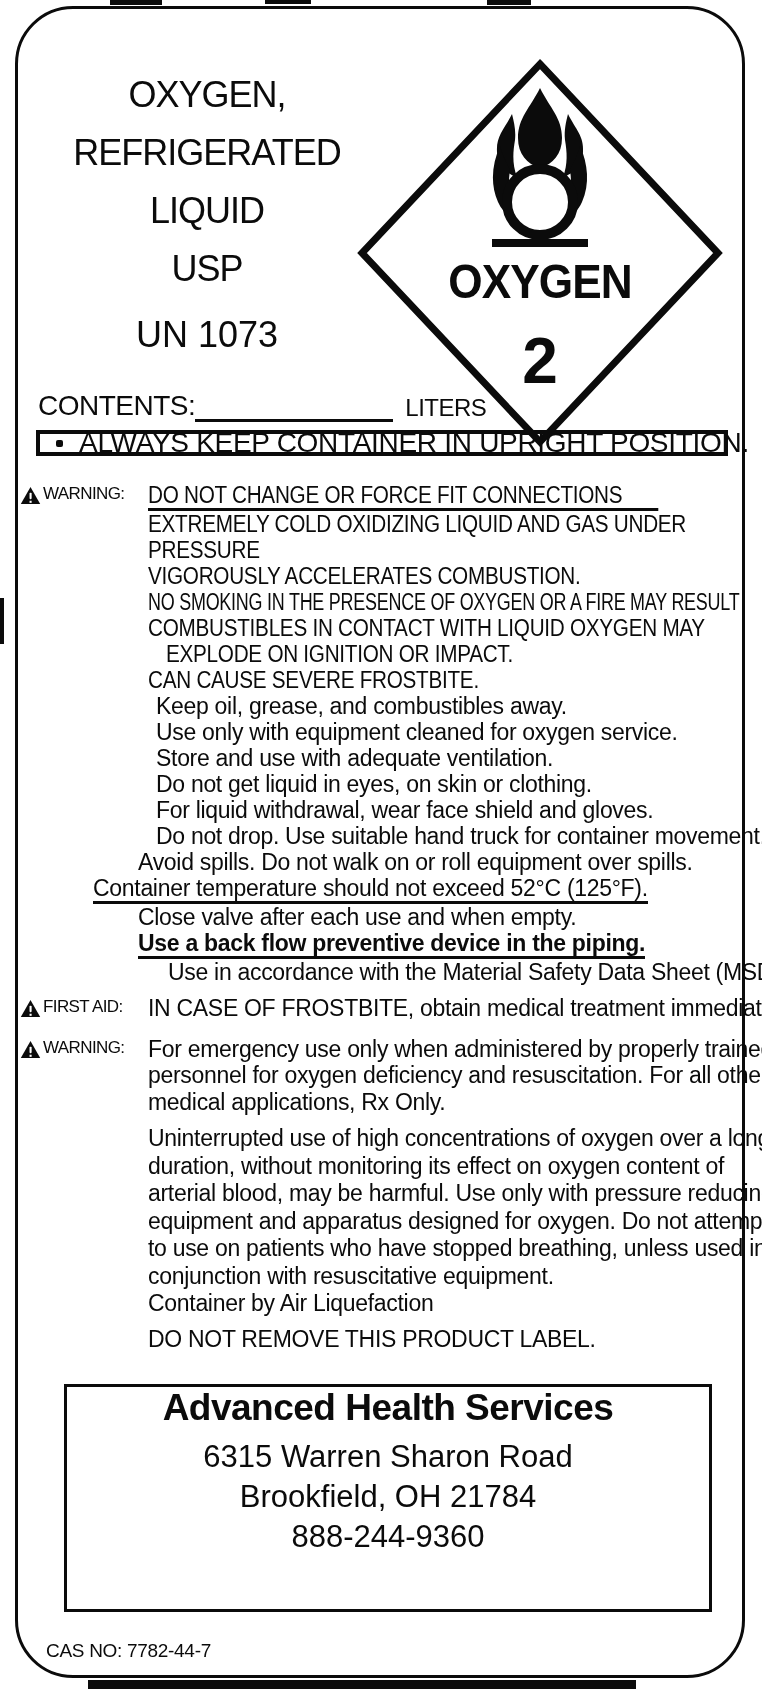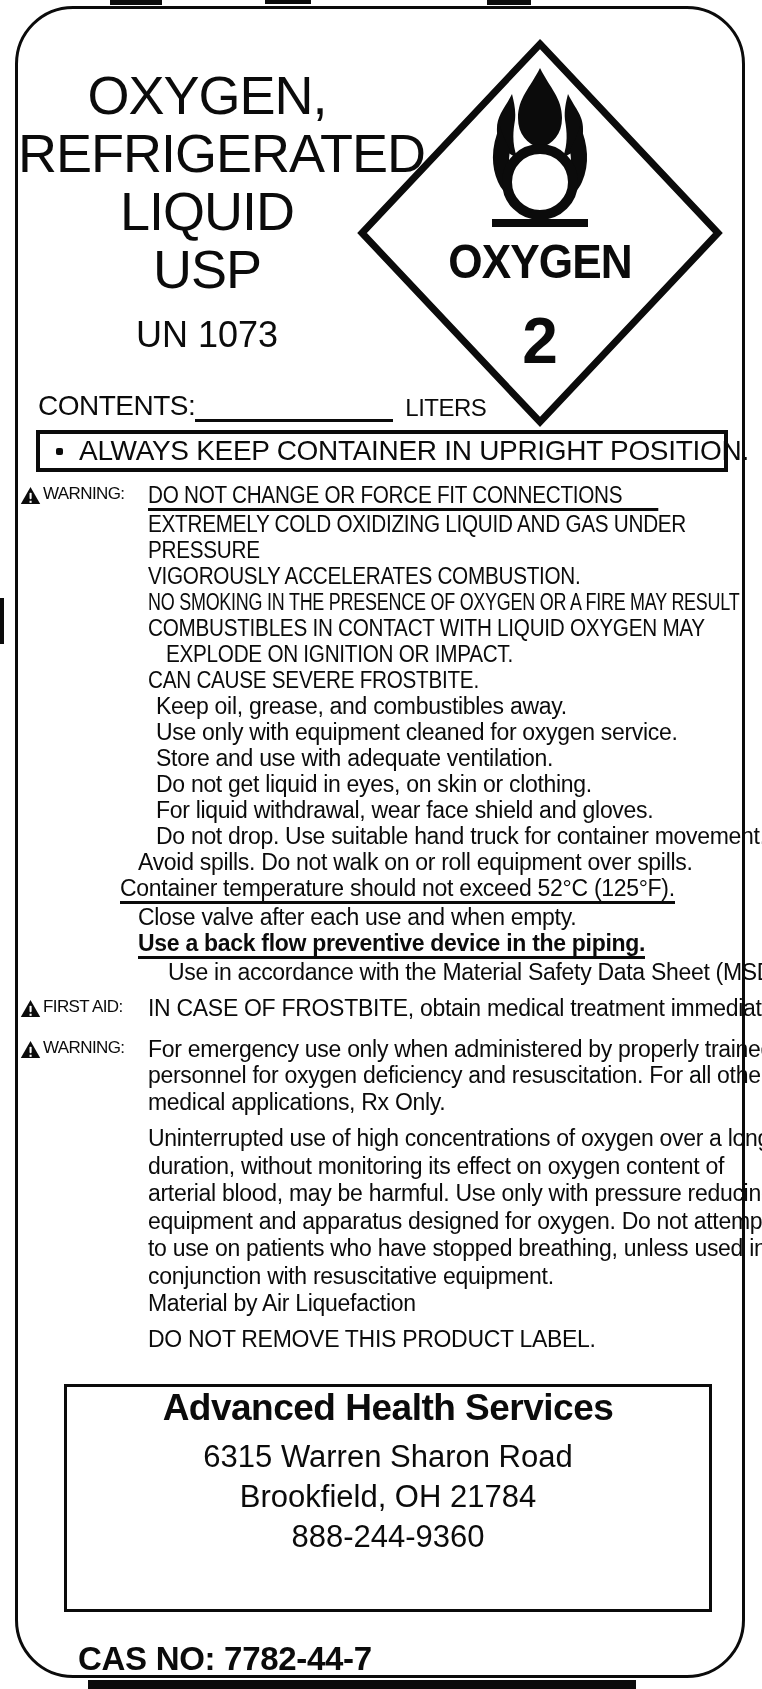"OXYGEN," .title-line { font-size: 54px -> 36px }
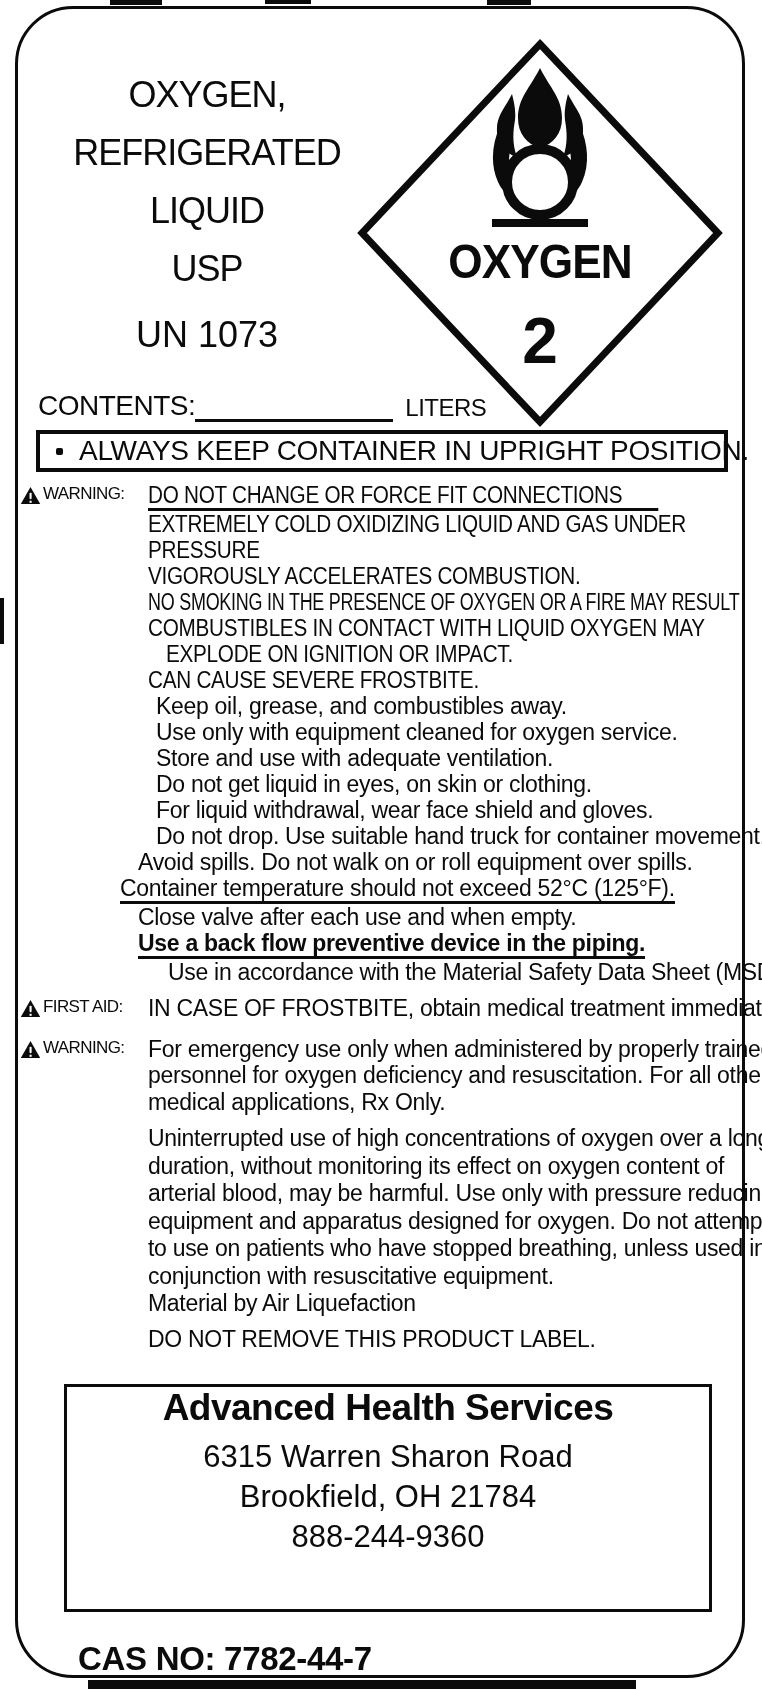"OXYGEN" .placard { top: 38px -> 58px }
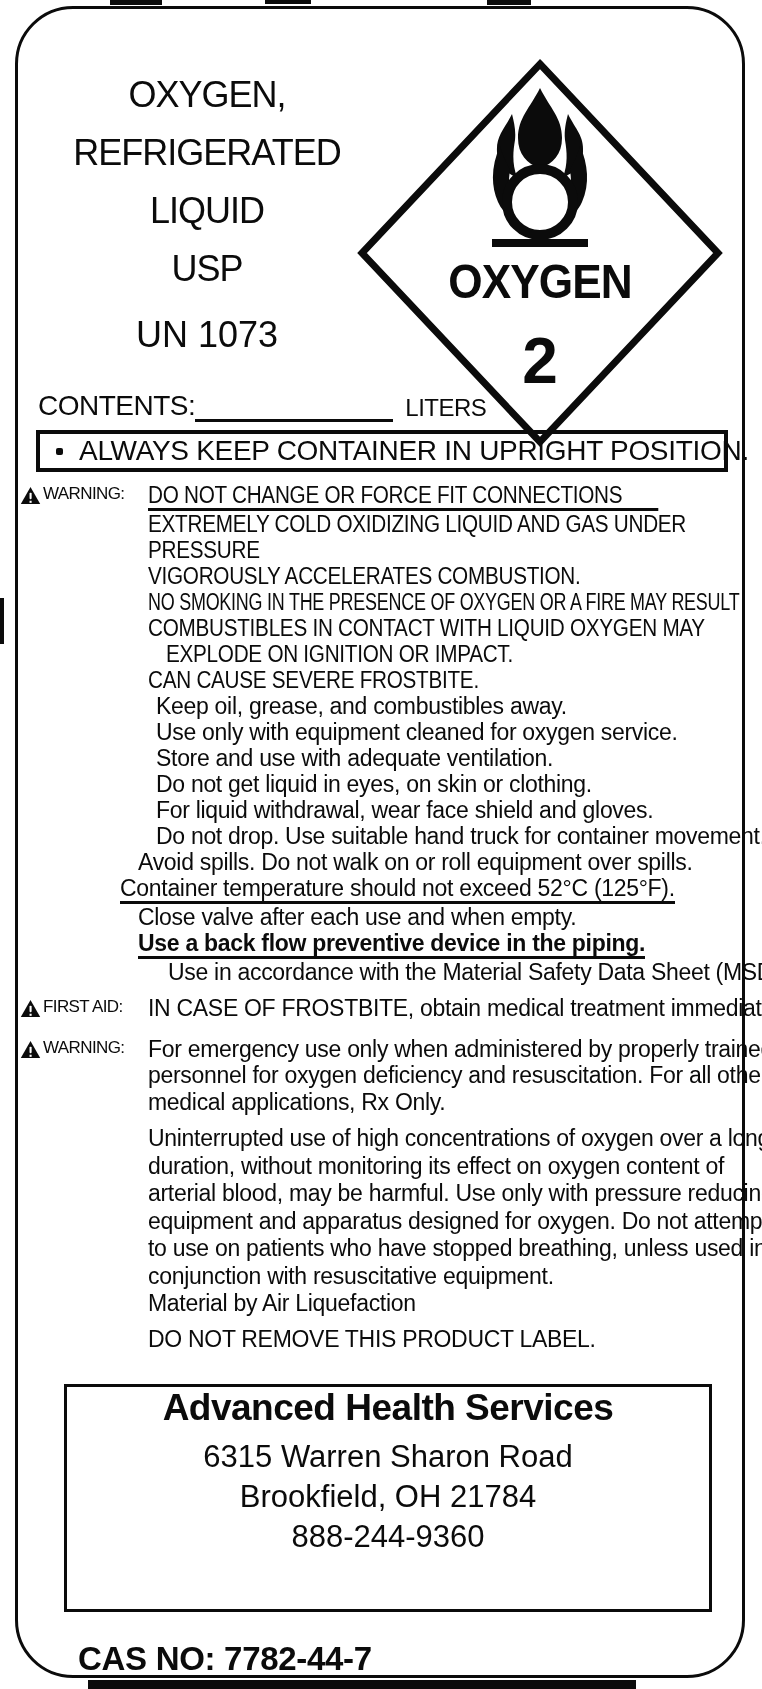"ALWAYS KEEP CONTAINER IN UPRIGHT" .banner { height: 42px -> 26px }
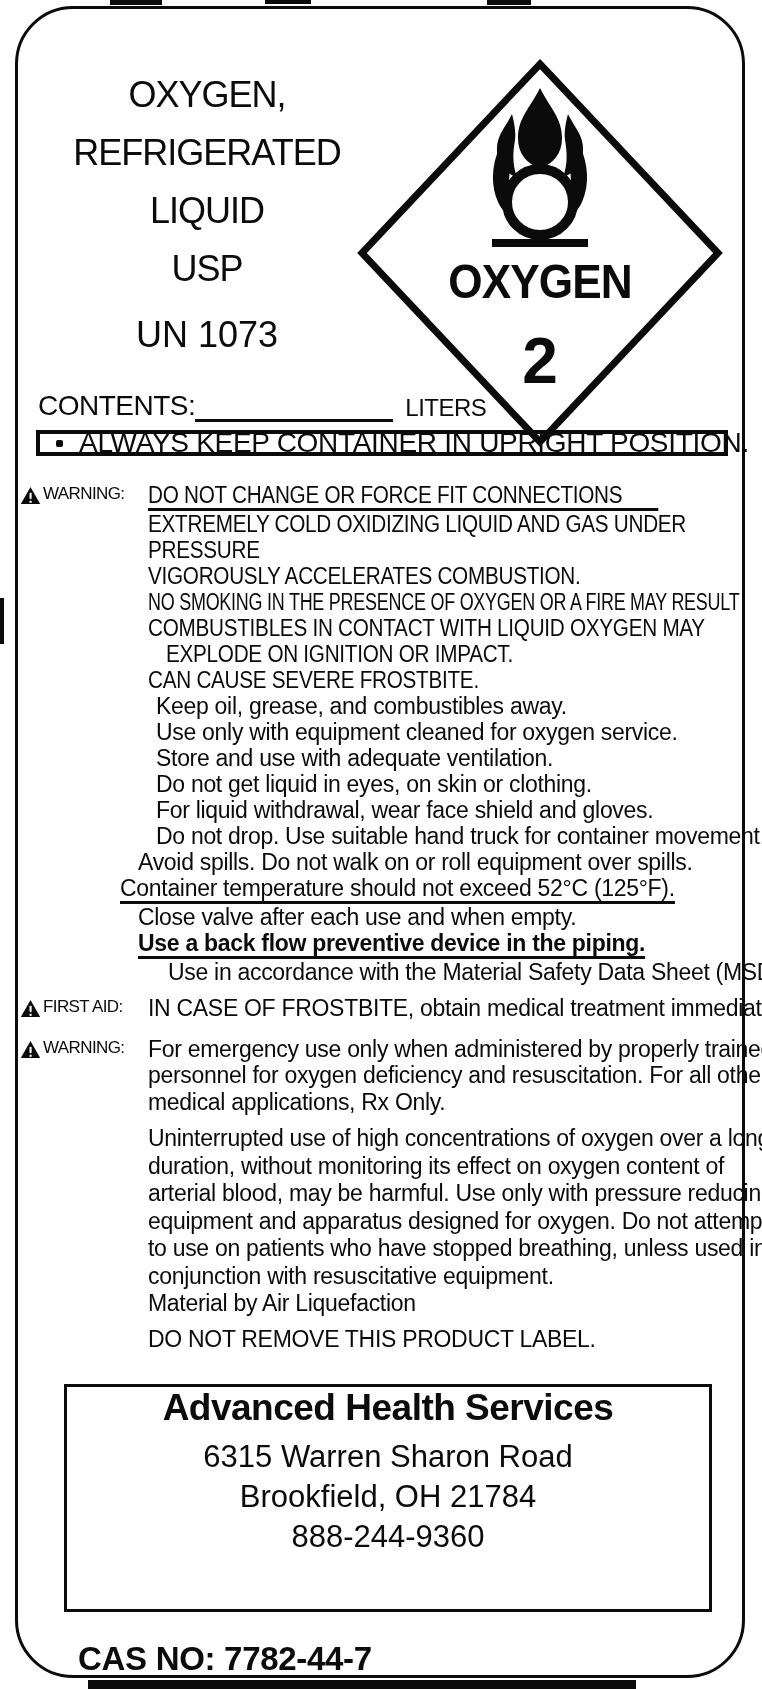"Container temperature should not exceed" .ml-e { margin-left: 100px -> 73px }
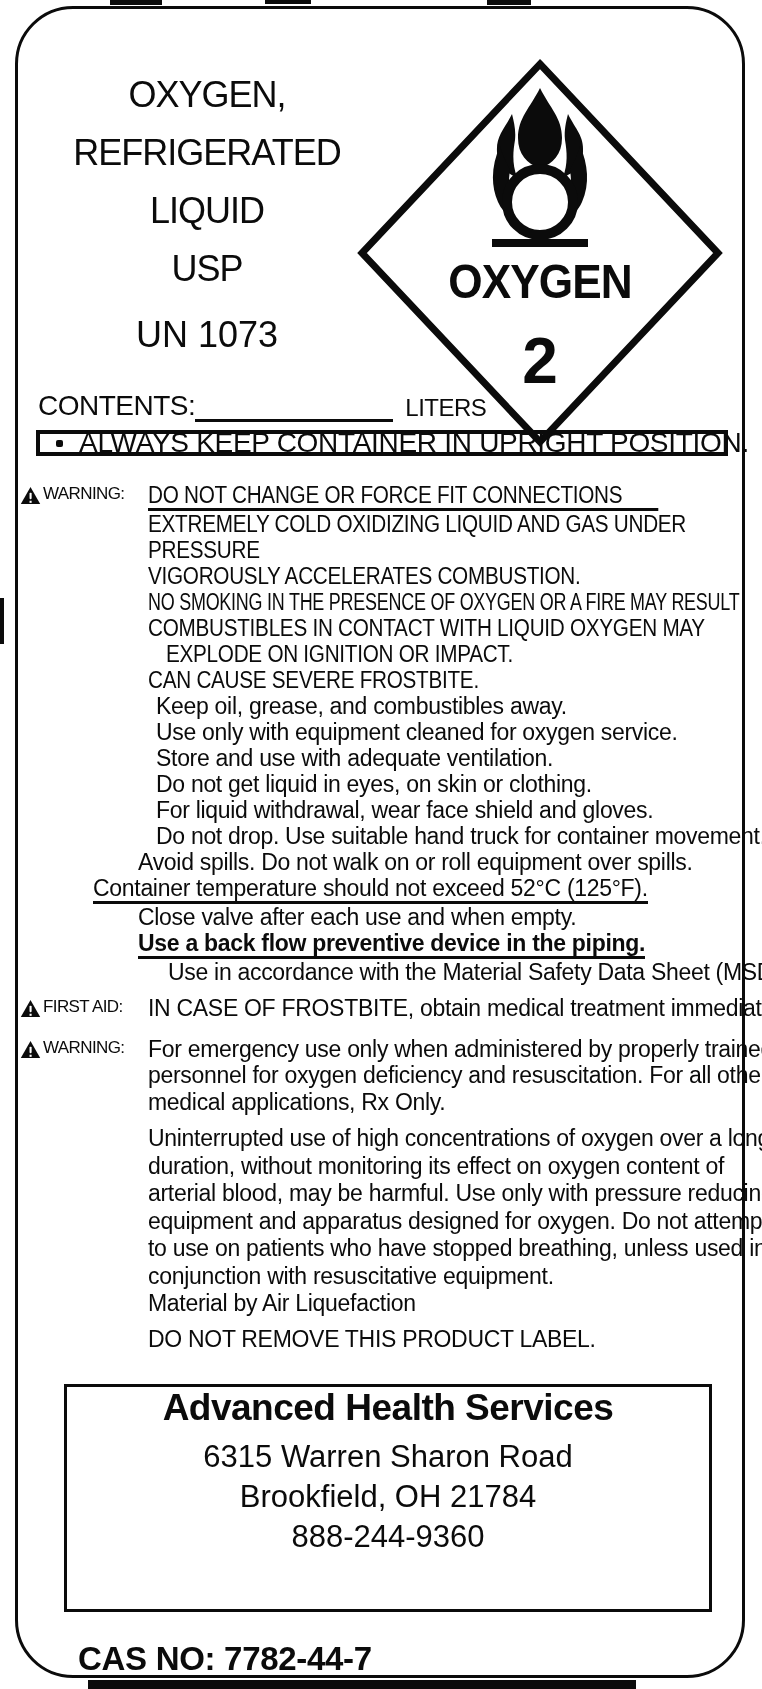"Material by Air Liquefaction" div.wl3 { text: Material -> Container }
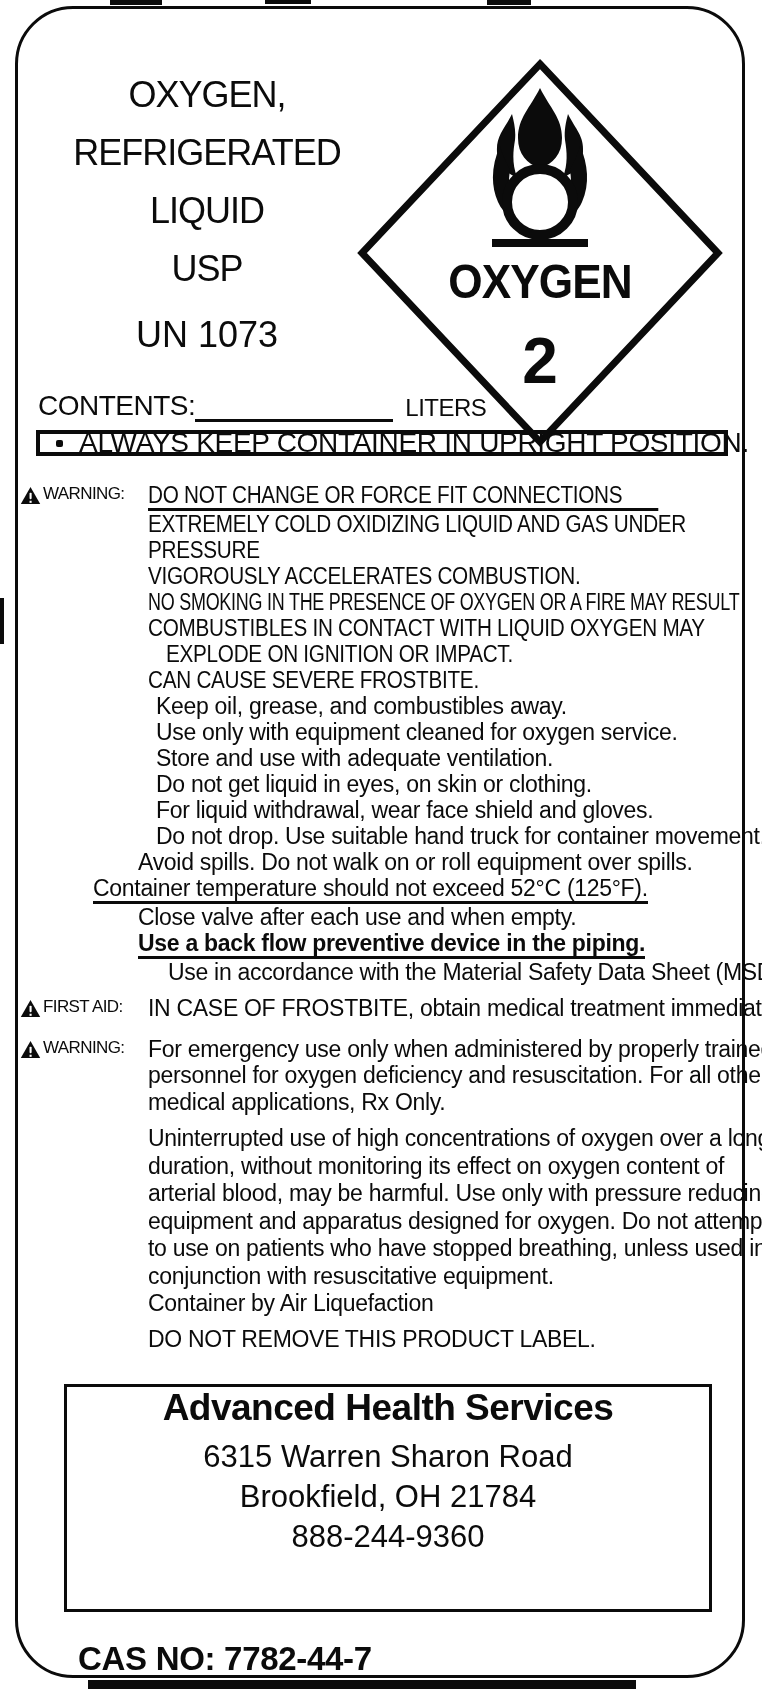"CAS NO: 7782-44-7" .cas { font-size: 33px -> 19px; font-weight: 700 -> 400; margin-left: 32px -> none }
